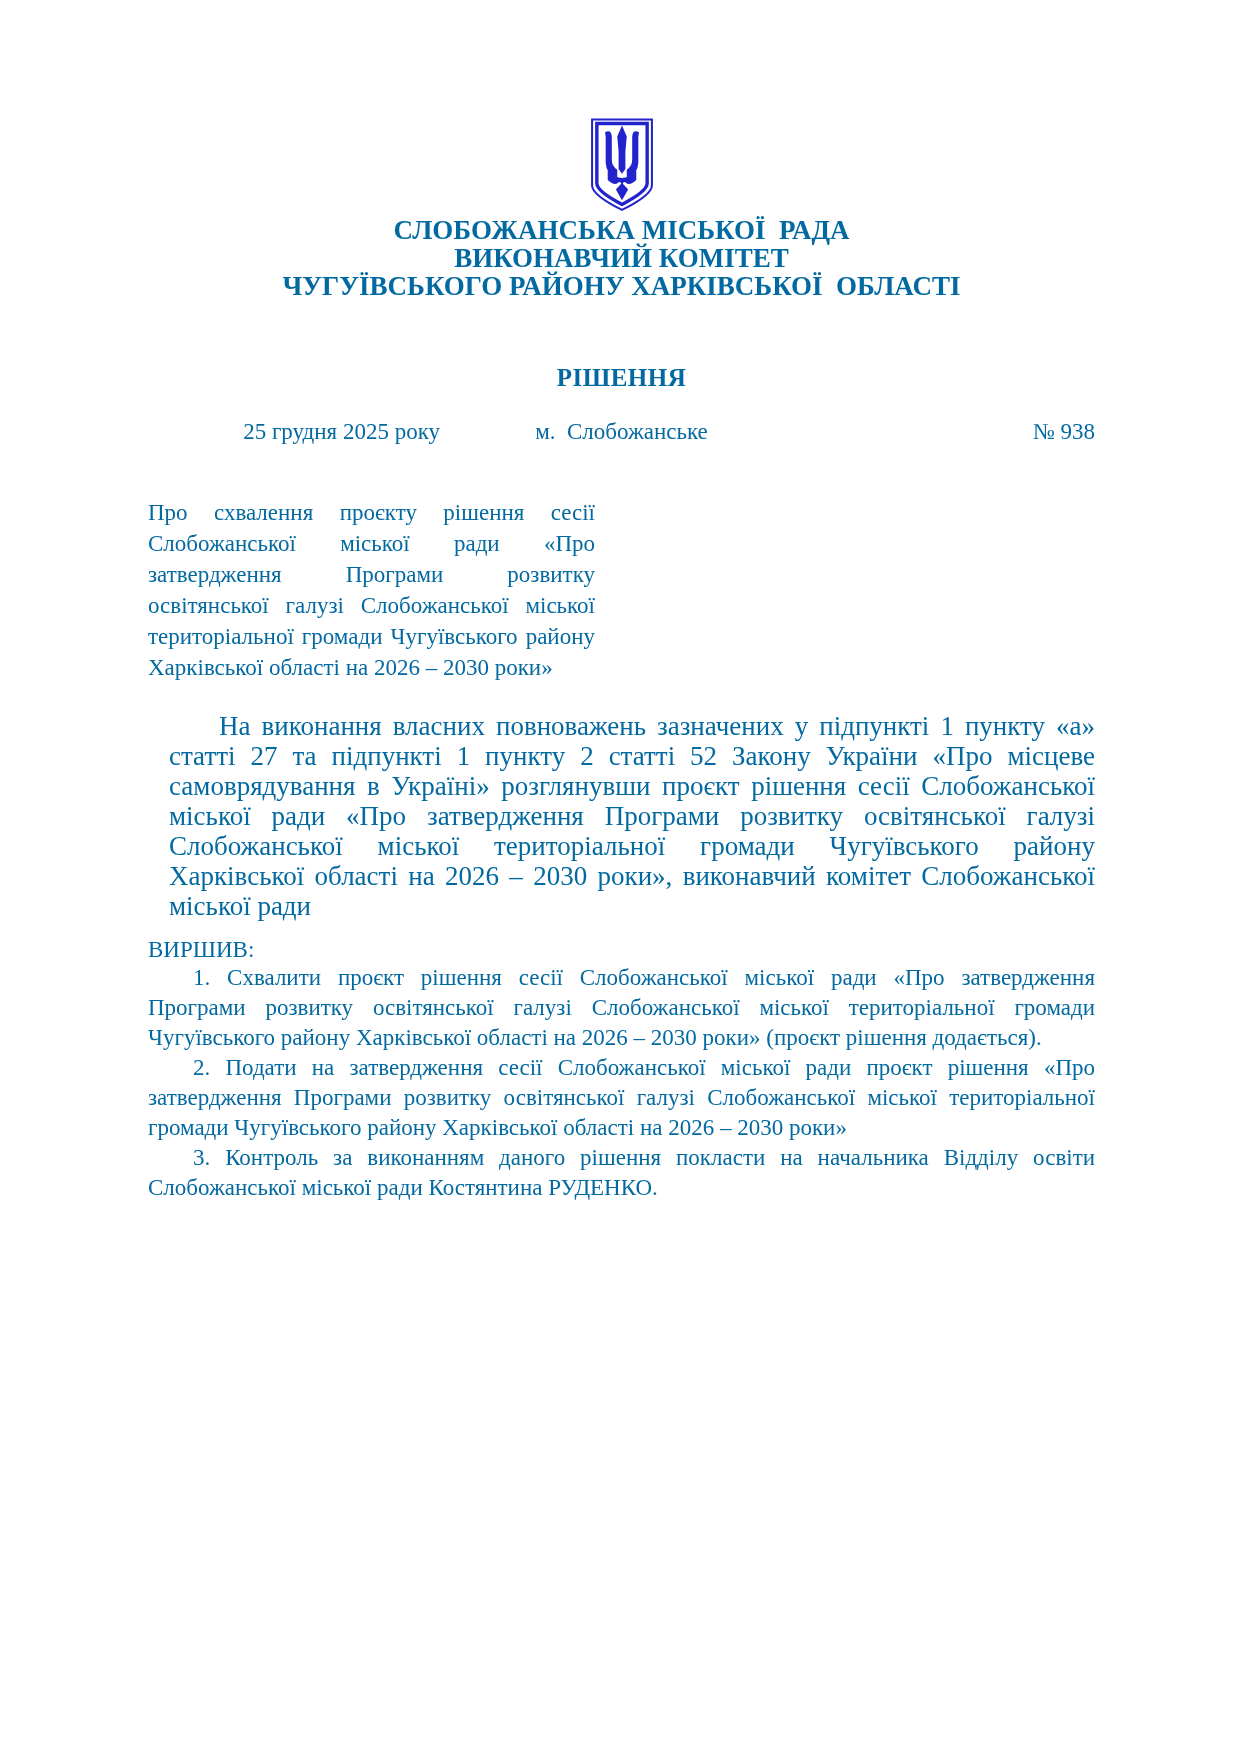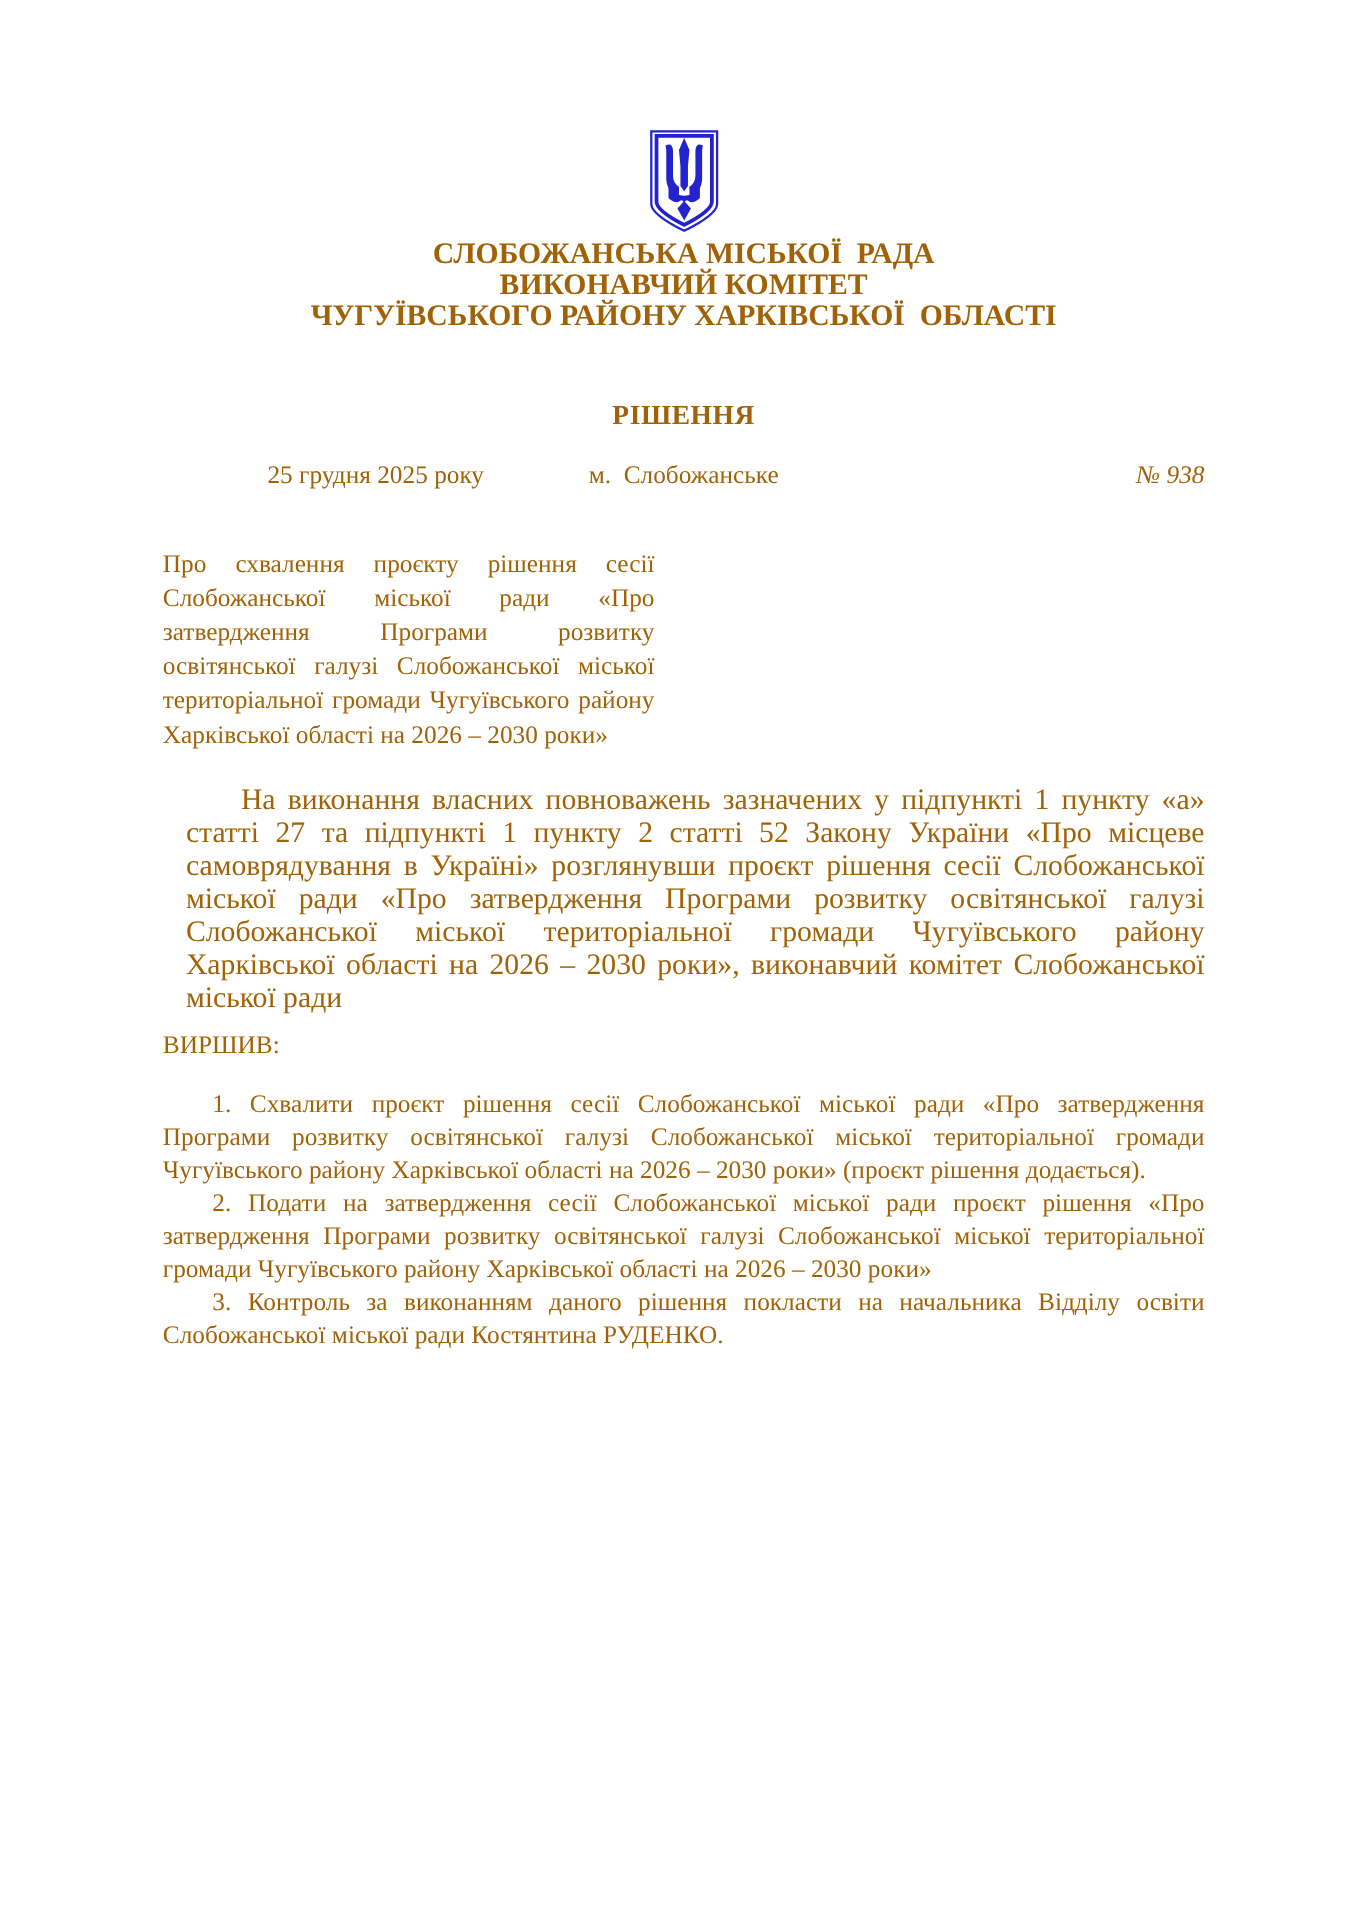"СЛОБОЖАНСЬКА МІСЬКОЇ РАДА" .page { color: #a16207 -> #0369a1 }
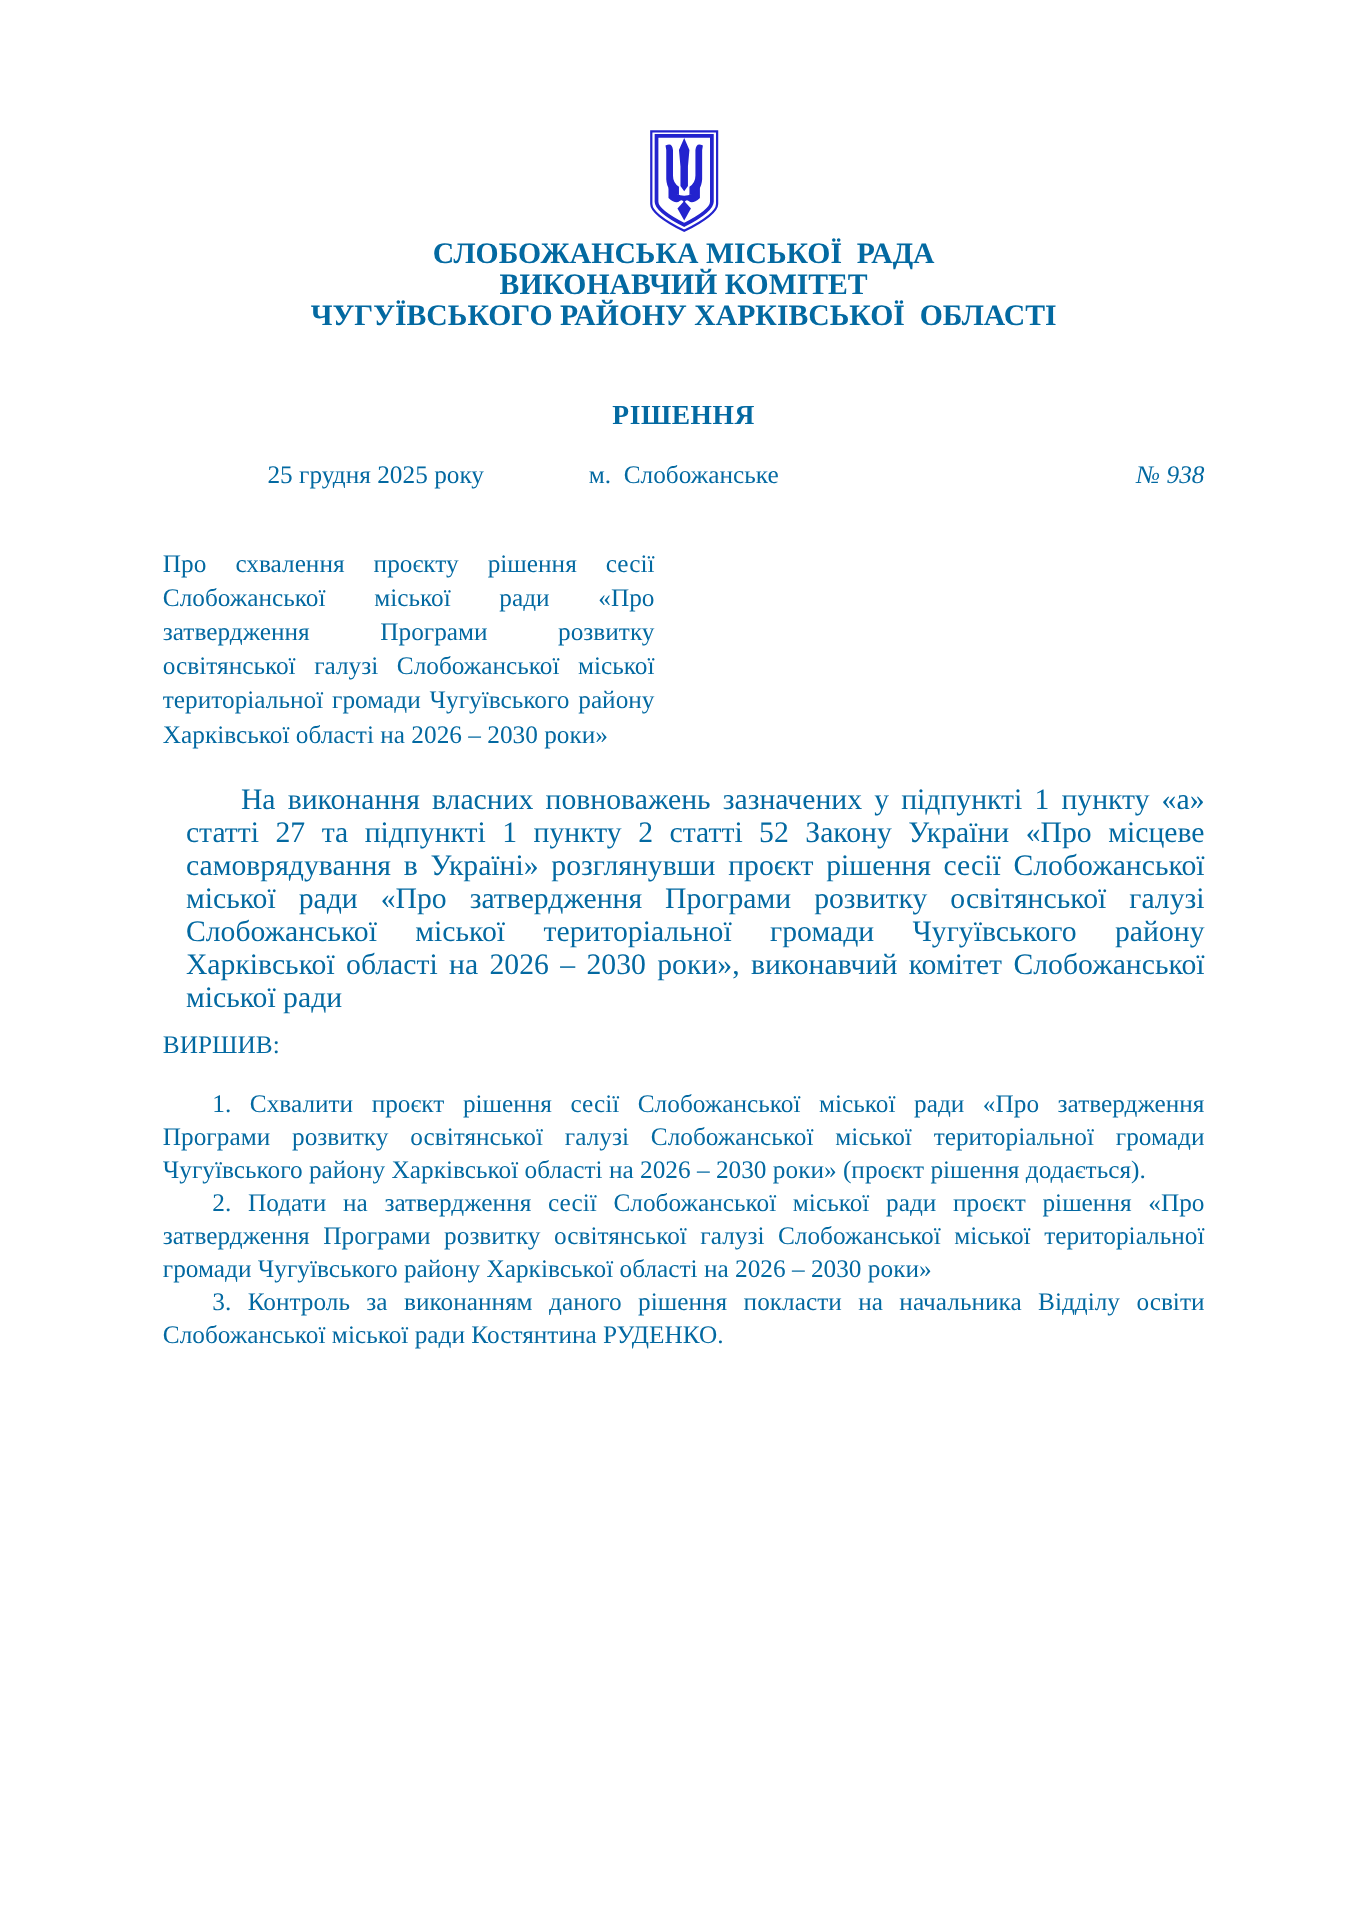"№ 938" .date-row .right { font-style: italic -> none }
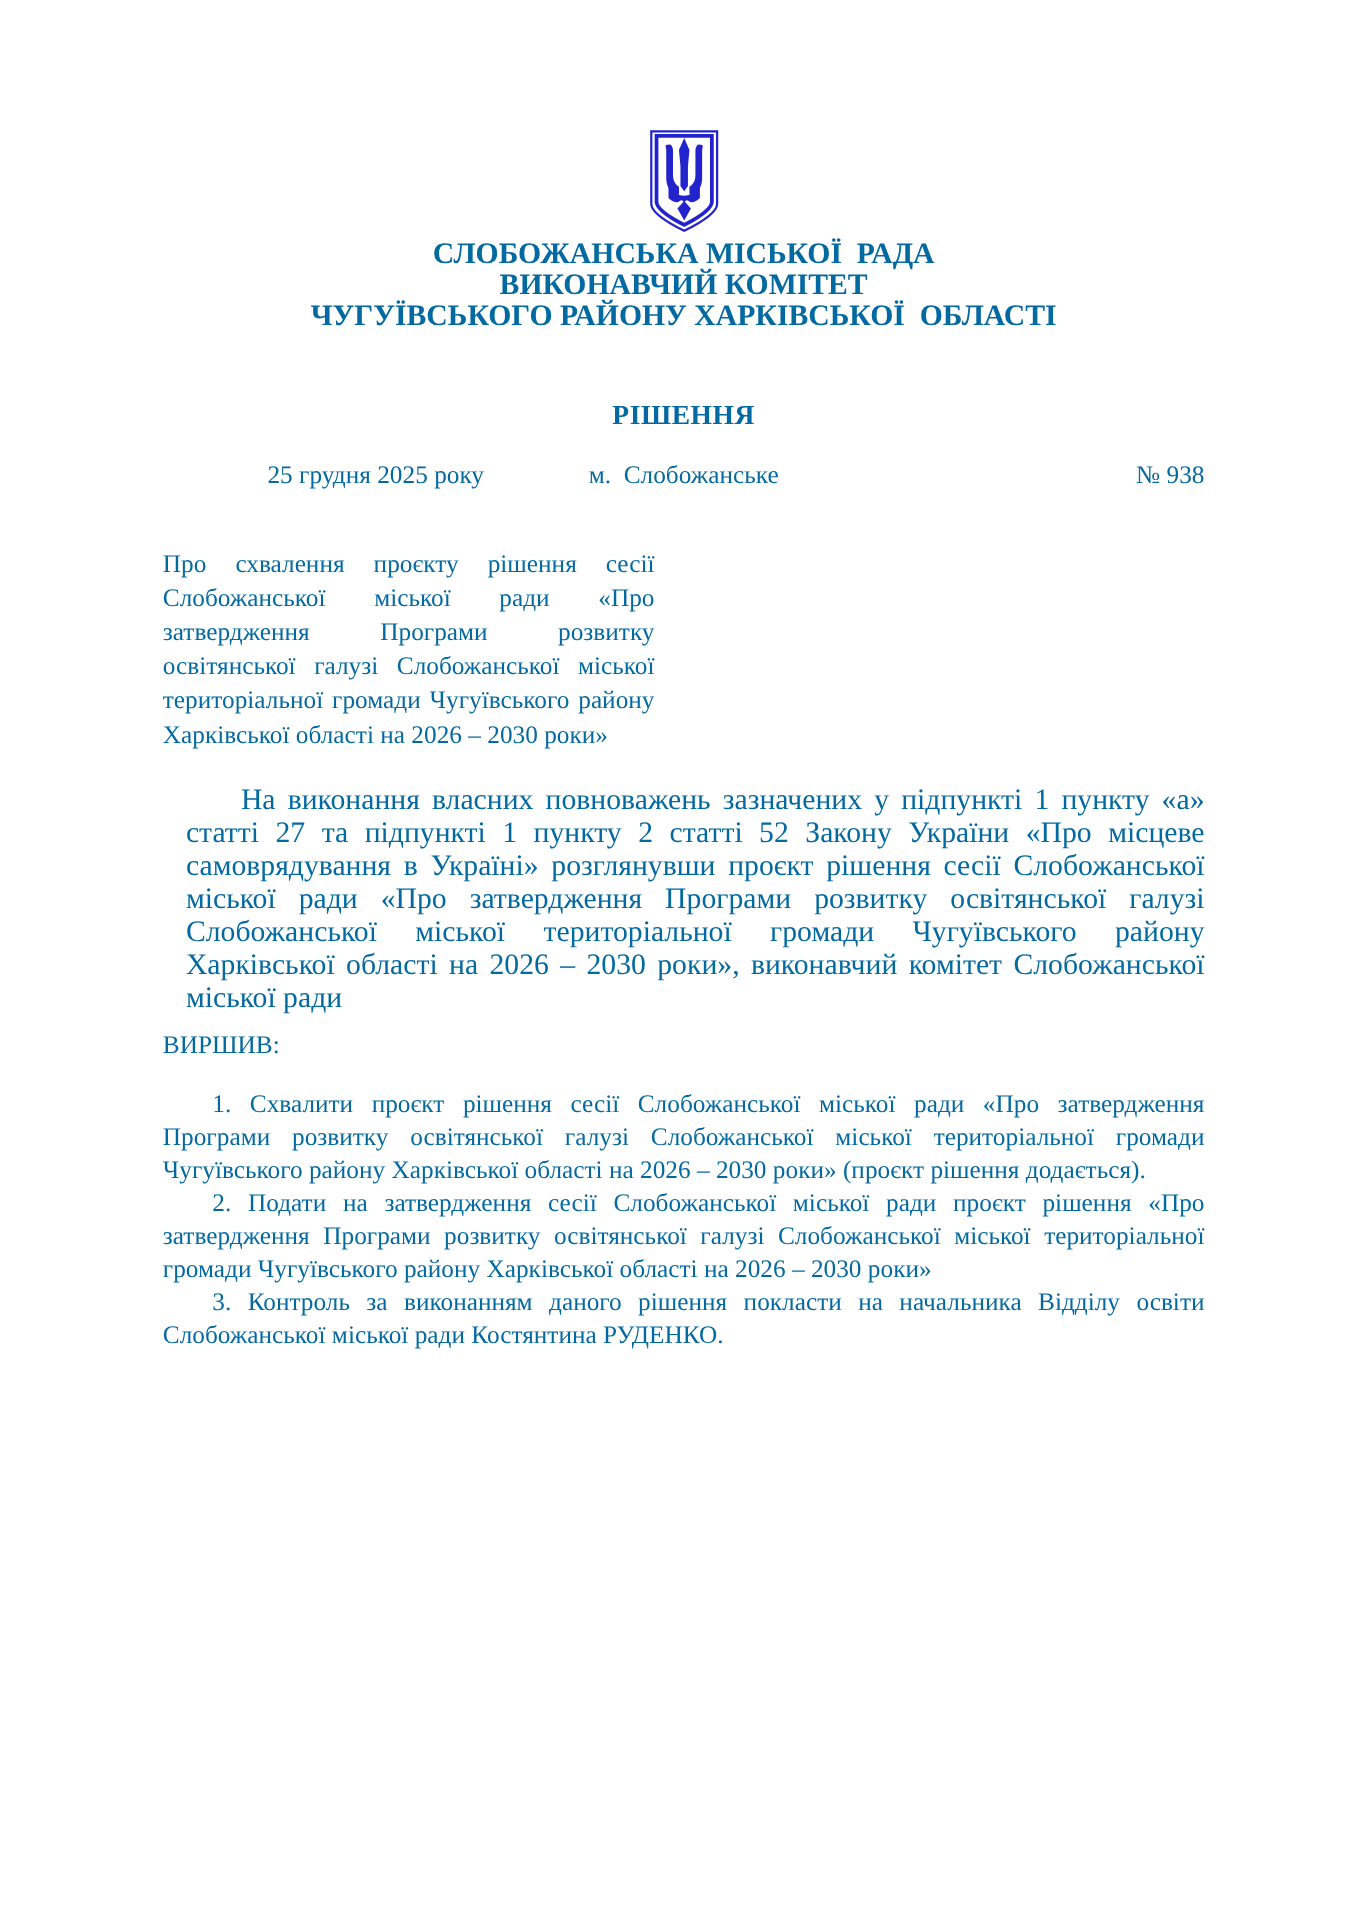"1. Схвалити проєкт рішення сесії" .items { margin-top: 26px -> none }
